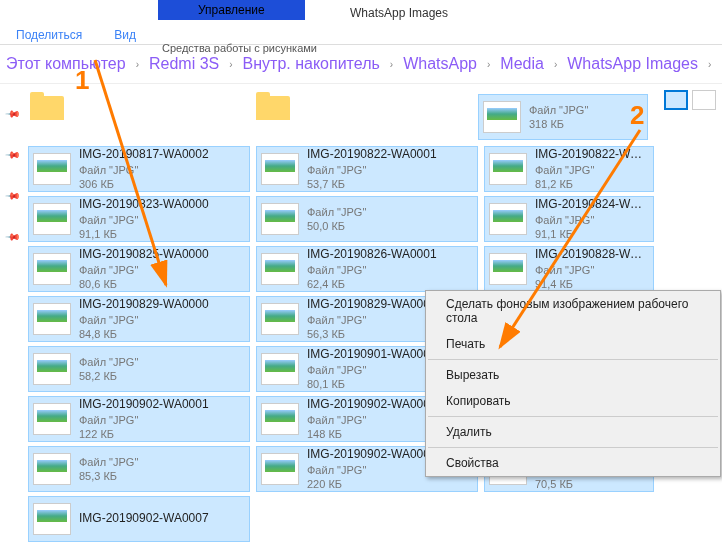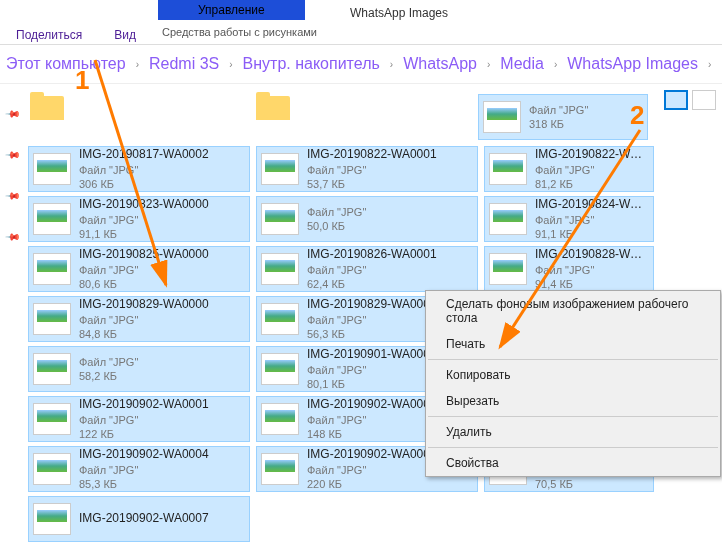"Поделиться" .ribbon-tab { color: #4c1d95 -> #3b82f6 }
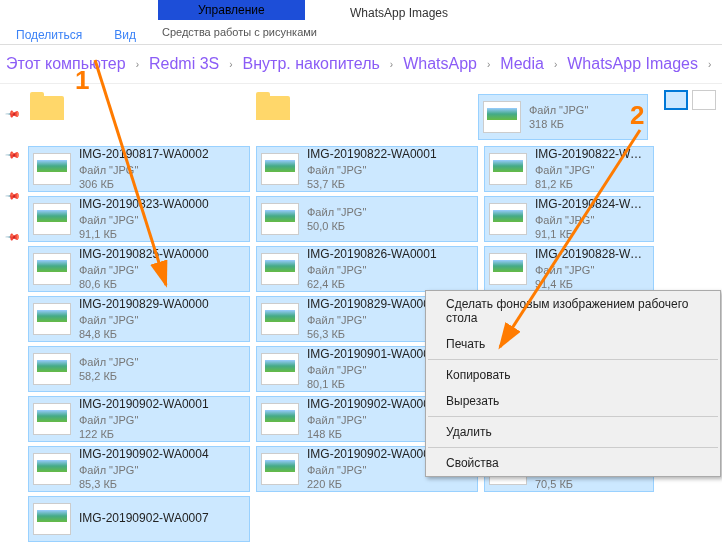"Средства работы с рисунками" .ribbon-sub { top: 24px -> 40px }
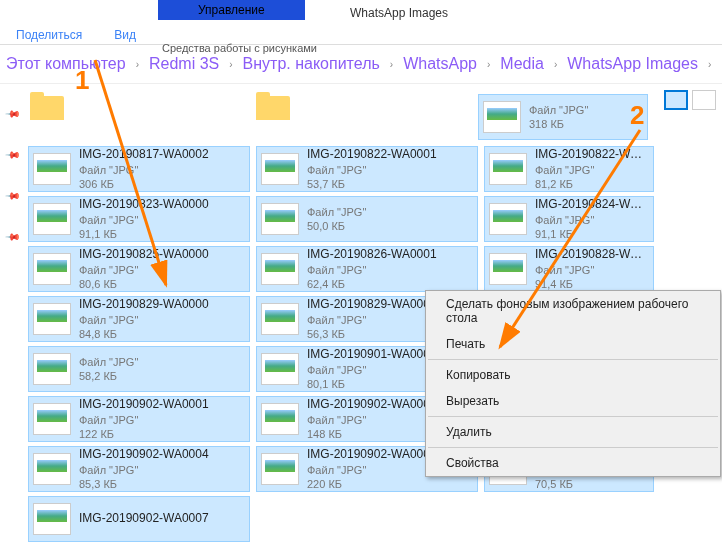"Копировать" div.ctx-item { order: before "Вырезать" -> after "Вырезать" }
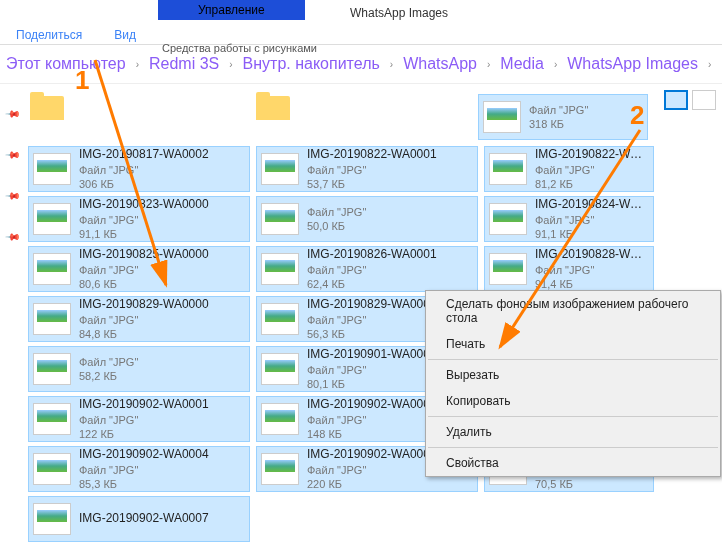"IMG-20190902-WA0004" span.file-name { html: <span>IMG-20190902-WA0004</span> -> none }
